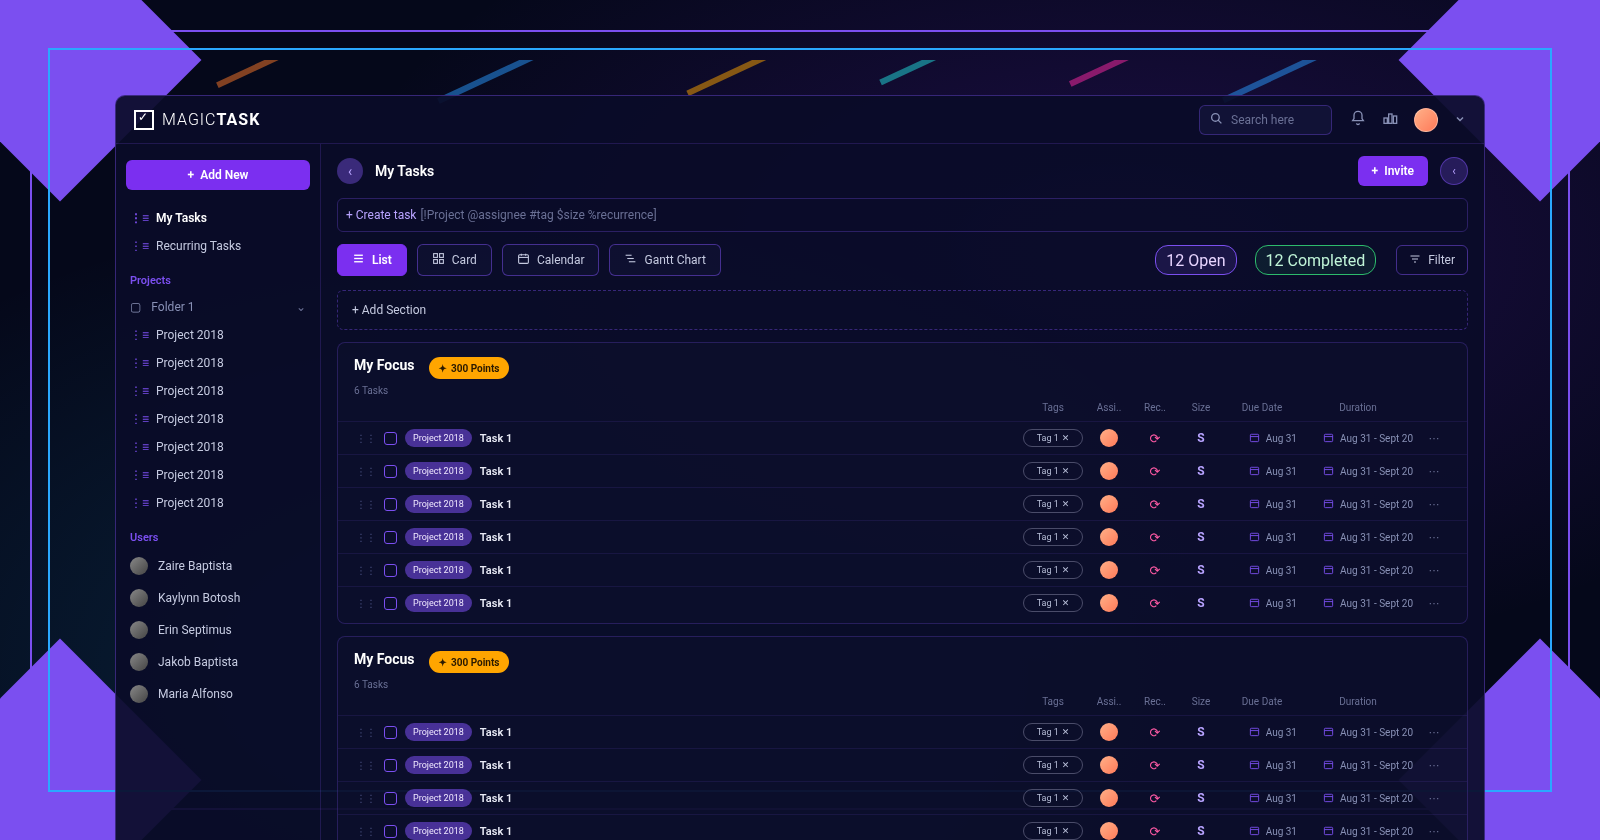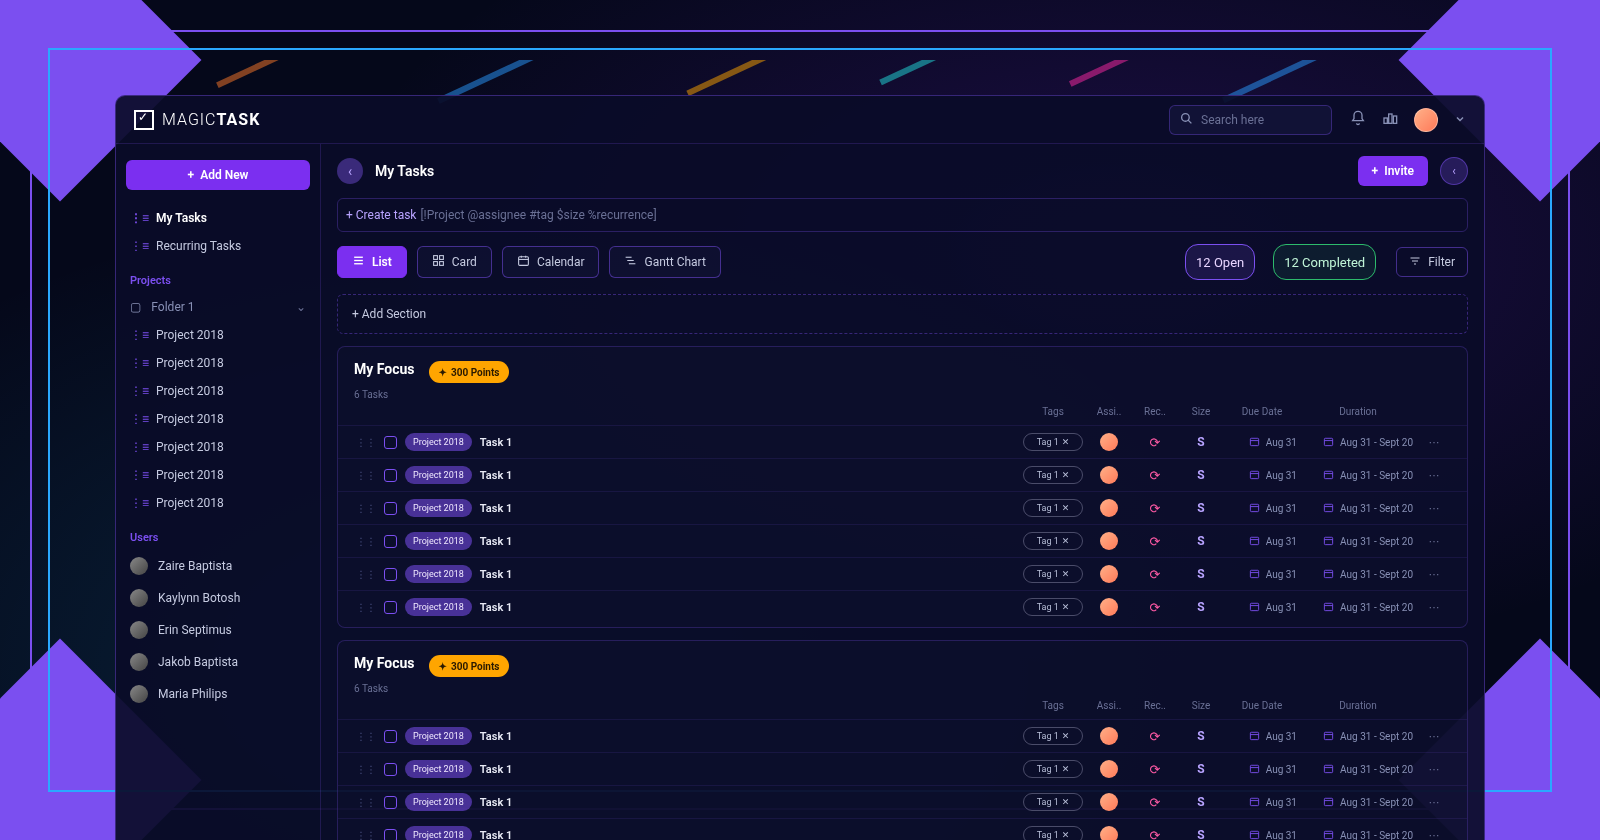"Search here" .search-box { width: 163px -> 133px }
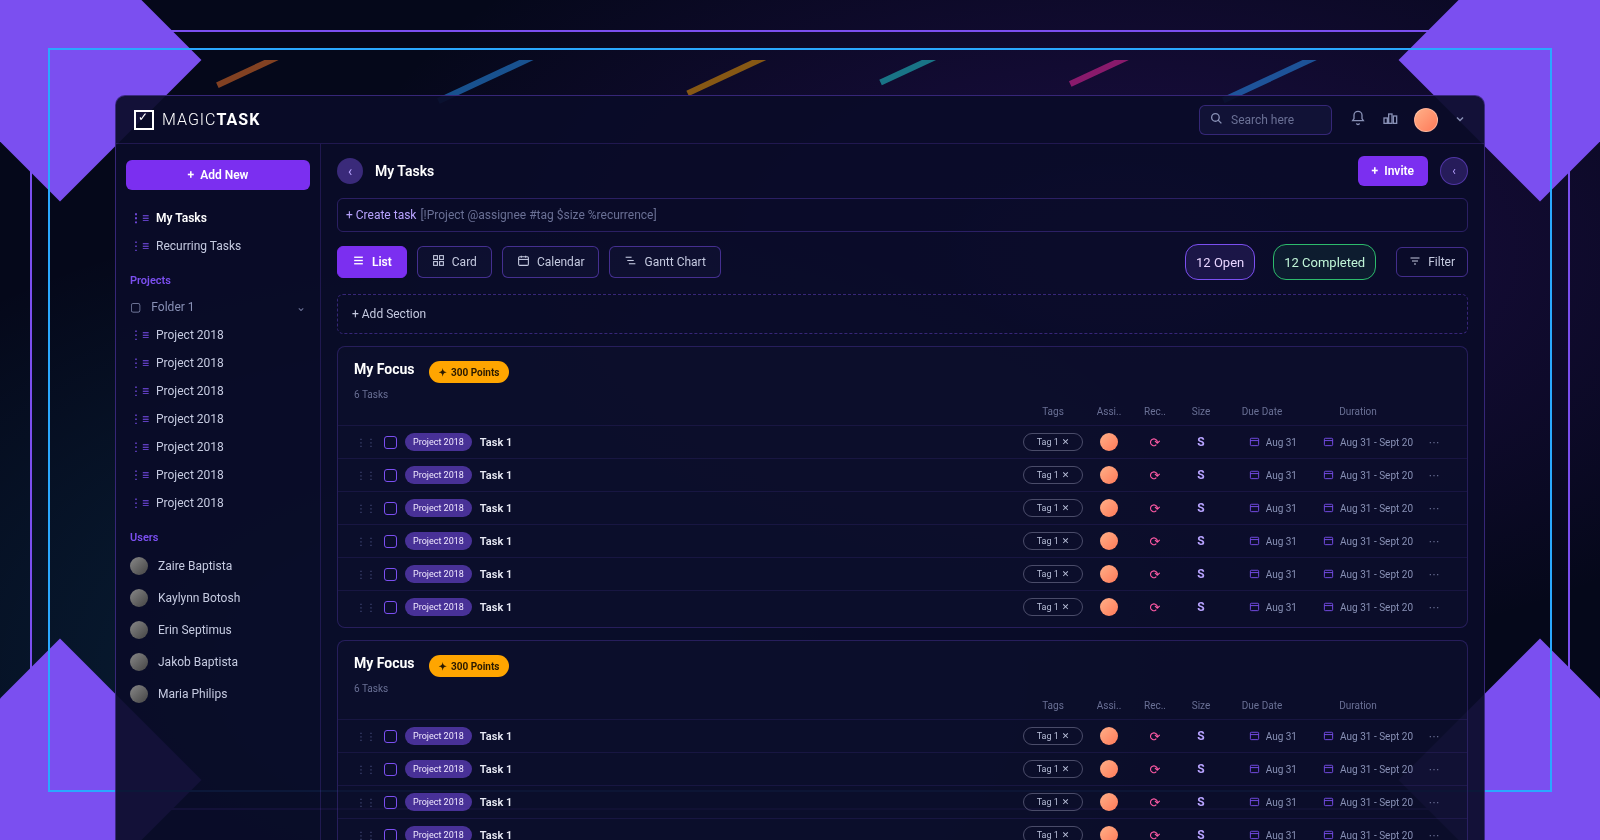"12 Open" .pill { font-size: 13px -> 16px; height: 36px -> 30px }
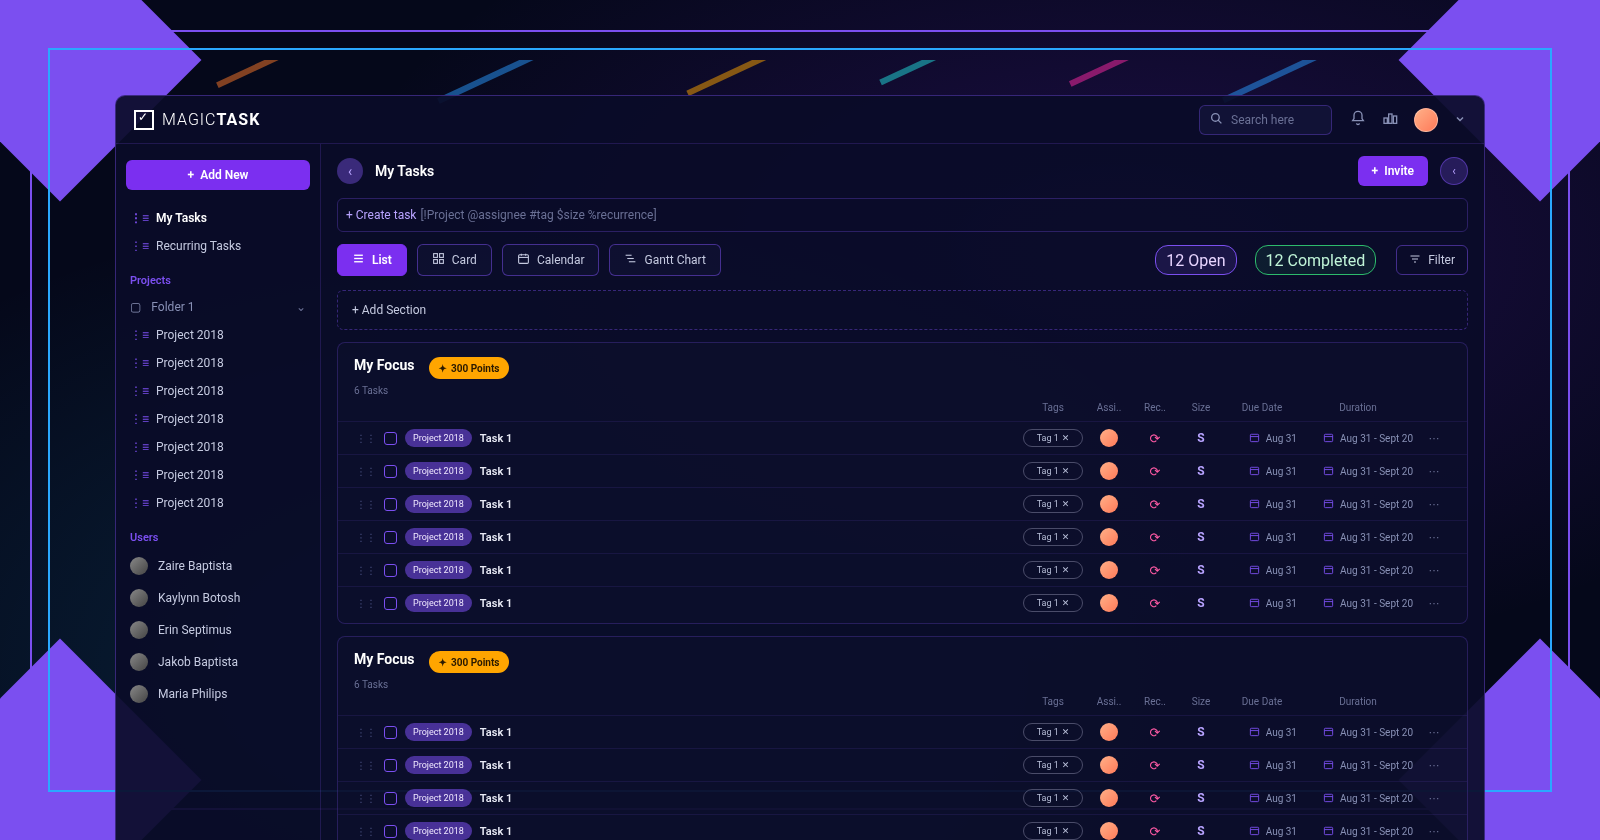"Maria Philips" span { text: Philips -> Alfonso }
